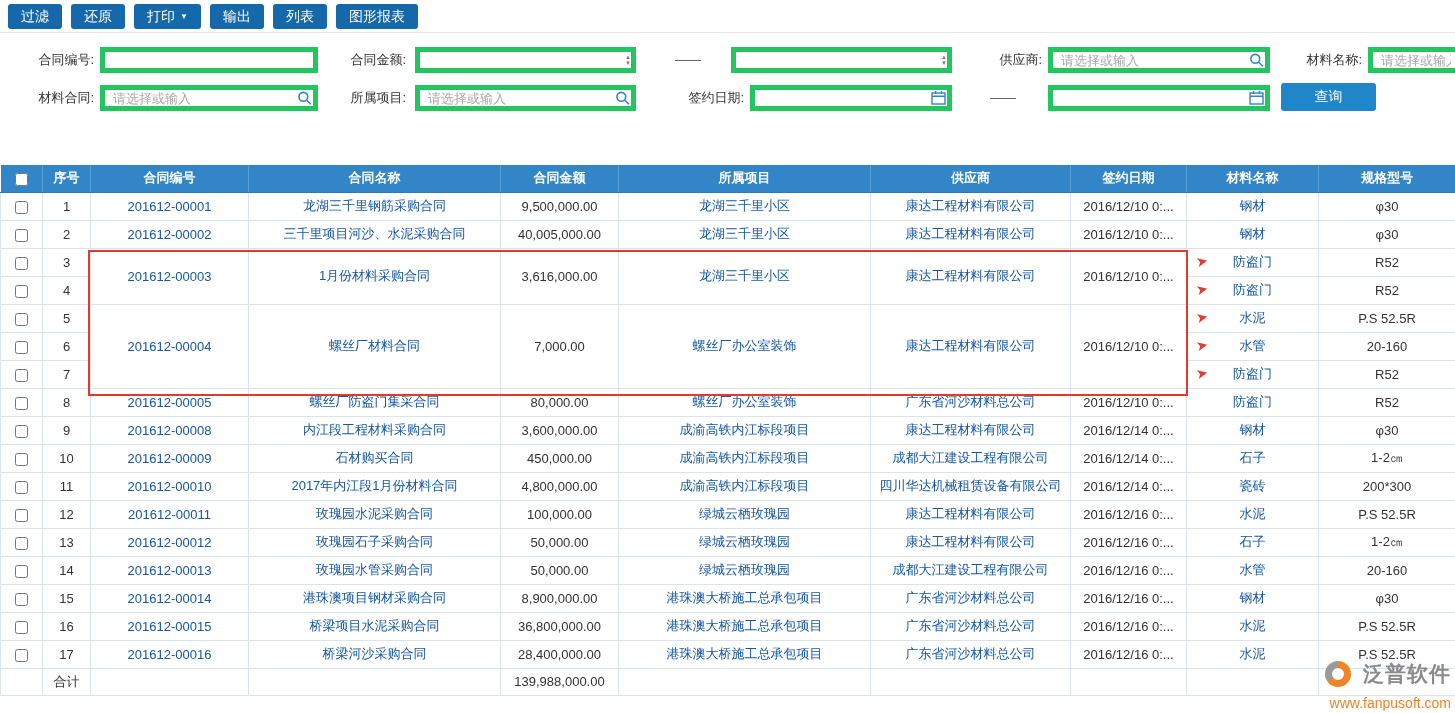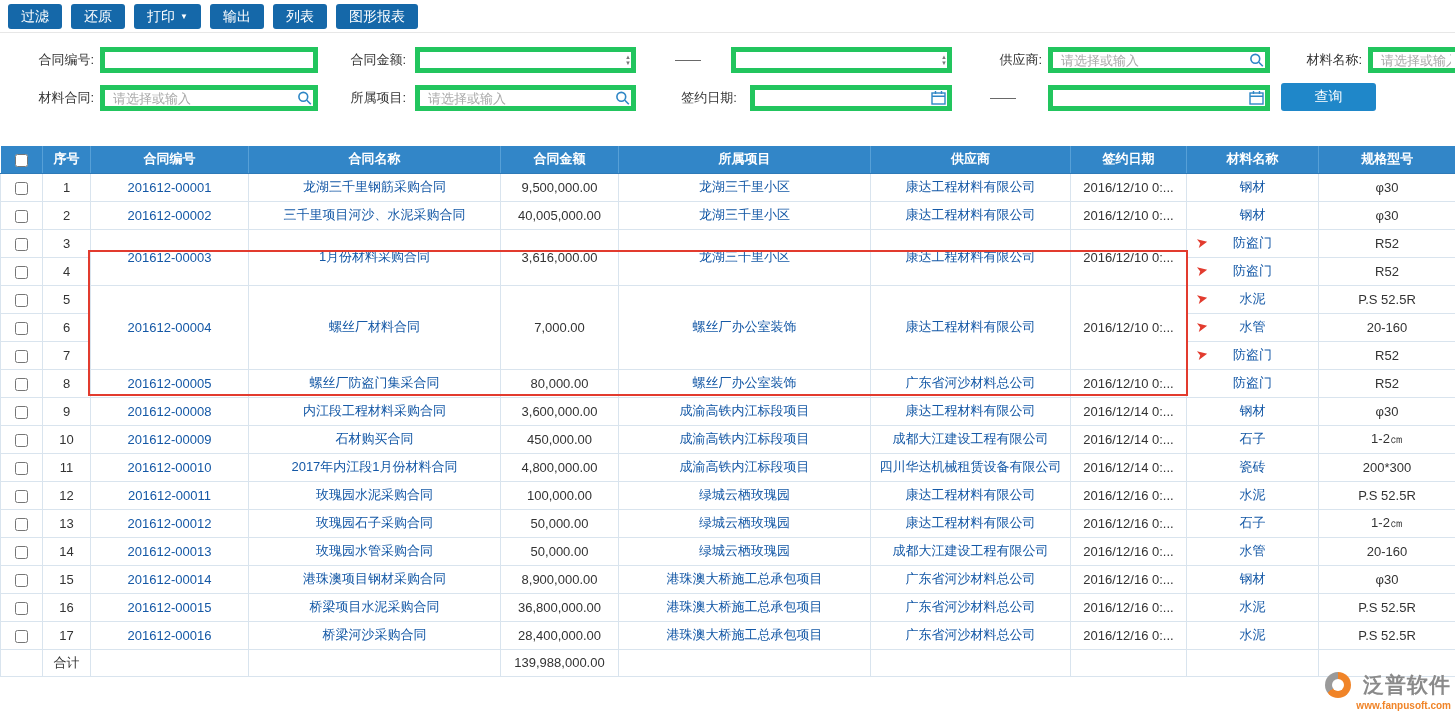"合同编号:" .filters { height: 114px -> 133px }
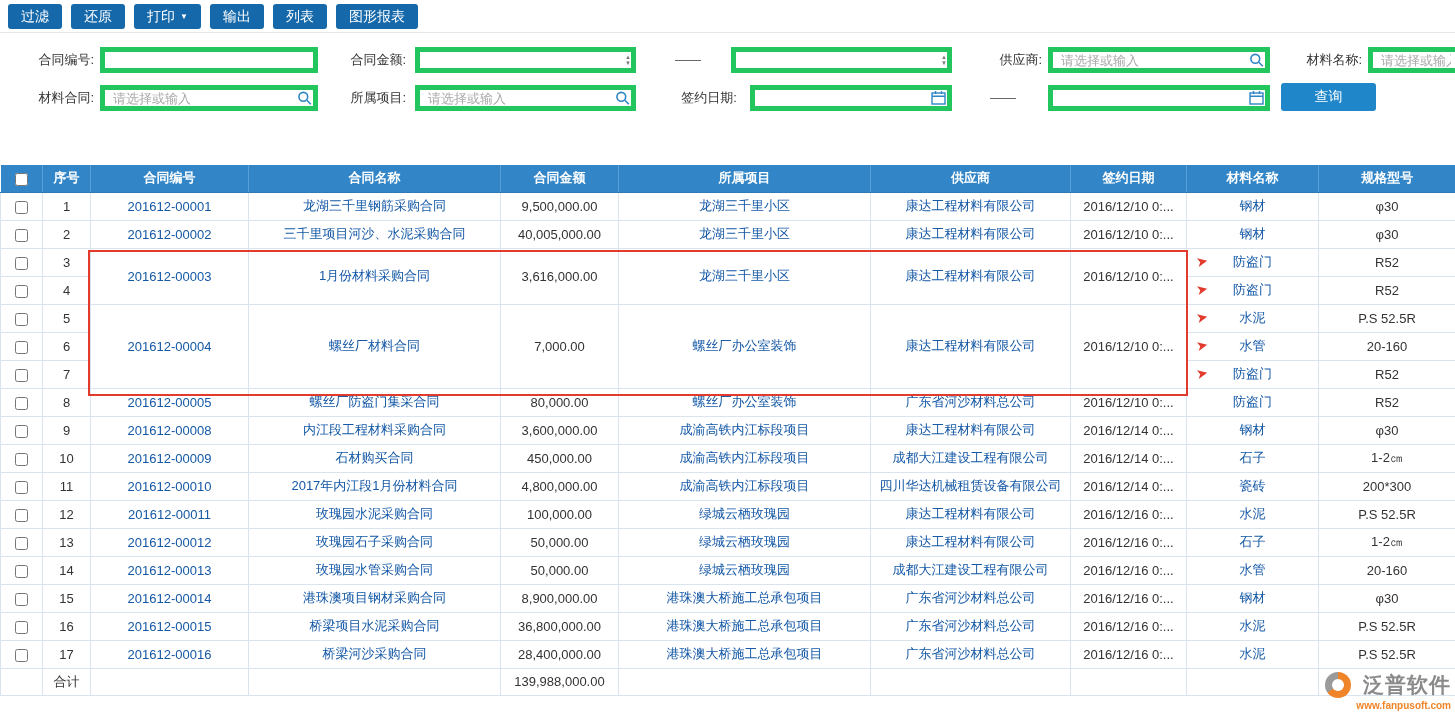"签约日期:" span.flabel { text-align: center -> none }
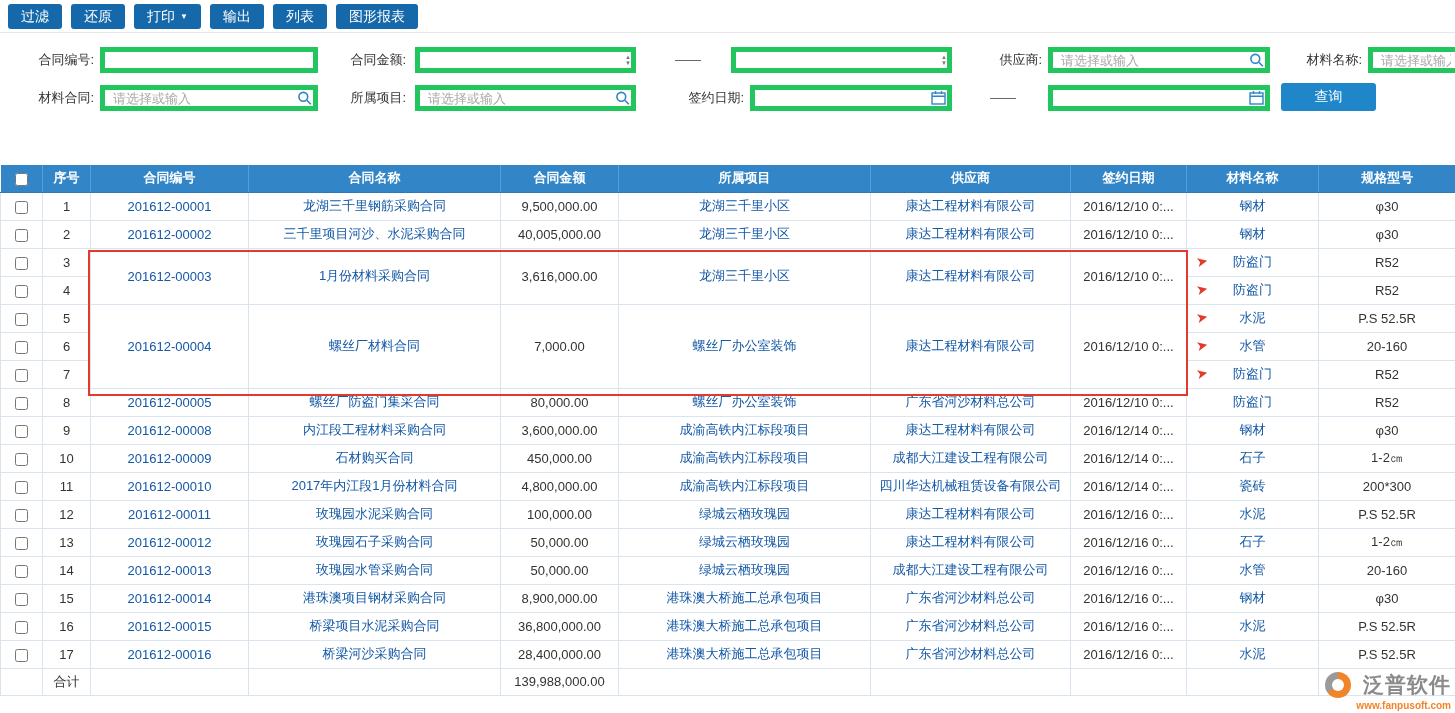"www.fanpusoft.com" .logo-url { font-size: 10px -> 14px; font-weight: bold -> none; margin-top: 1px -> 7px }
